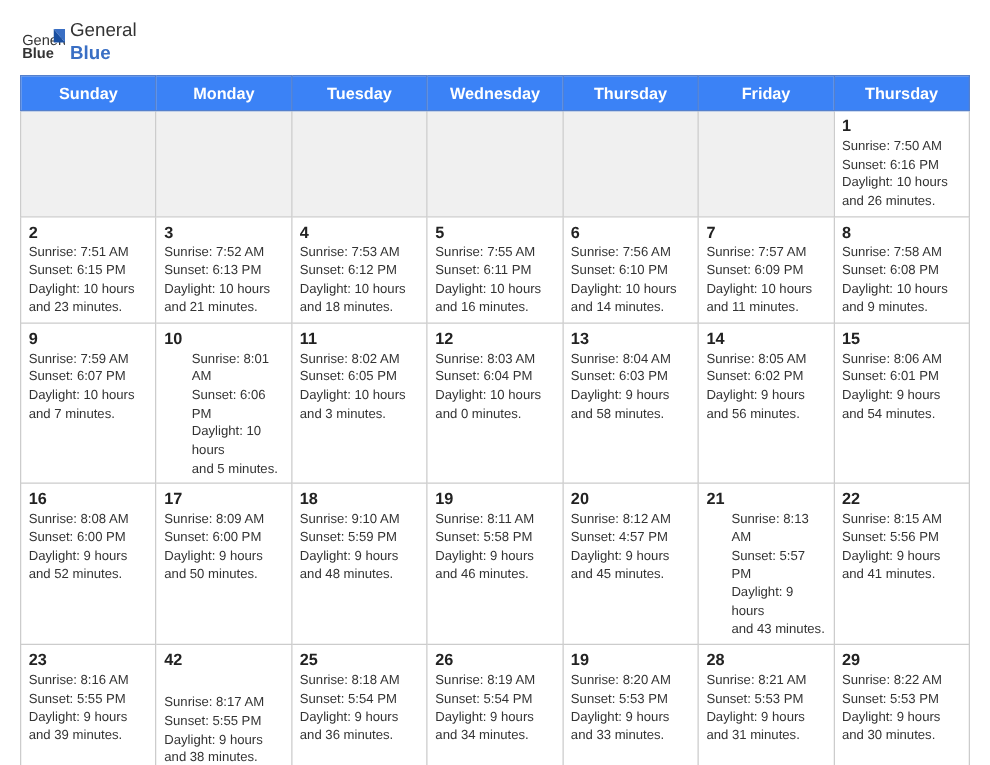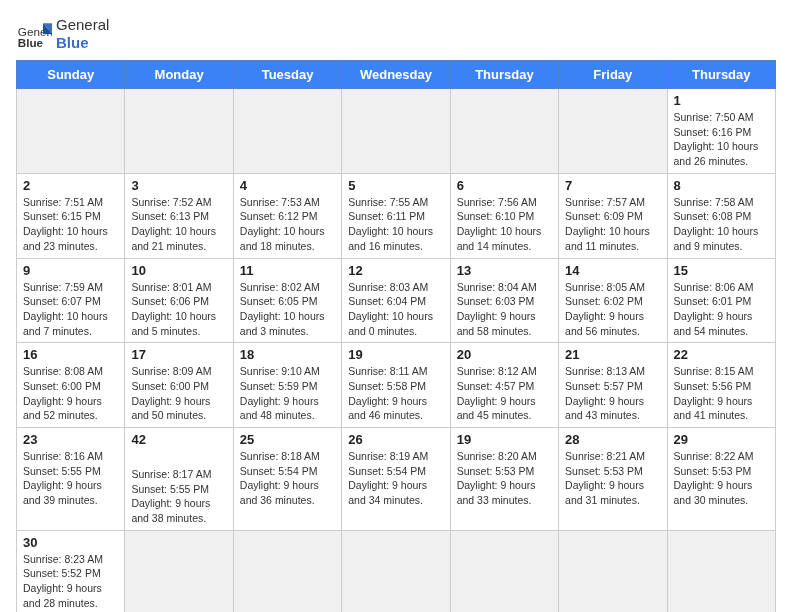"Sunrise: 8:01 AM" div.day-info { margin-left: none -> 22px }
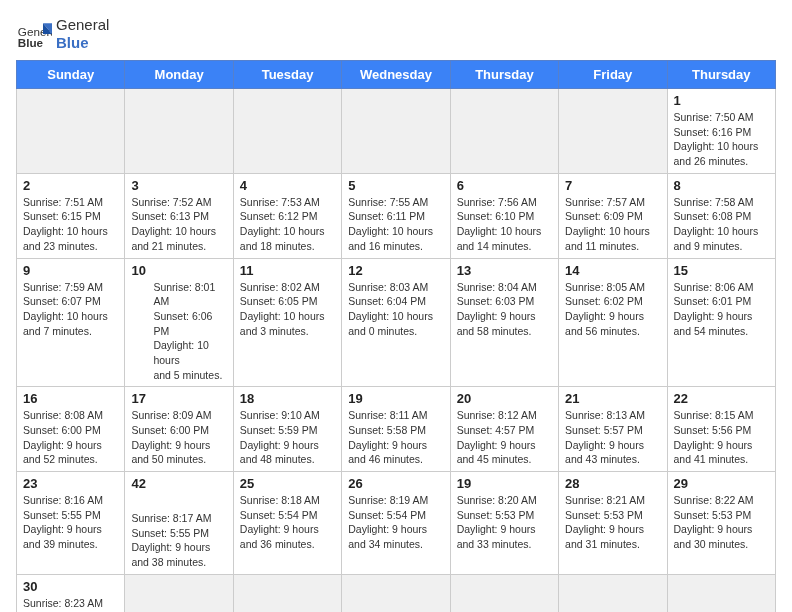"Sunrise: 8:13 AM" div.day-info { margin-left: none -> 20px }
